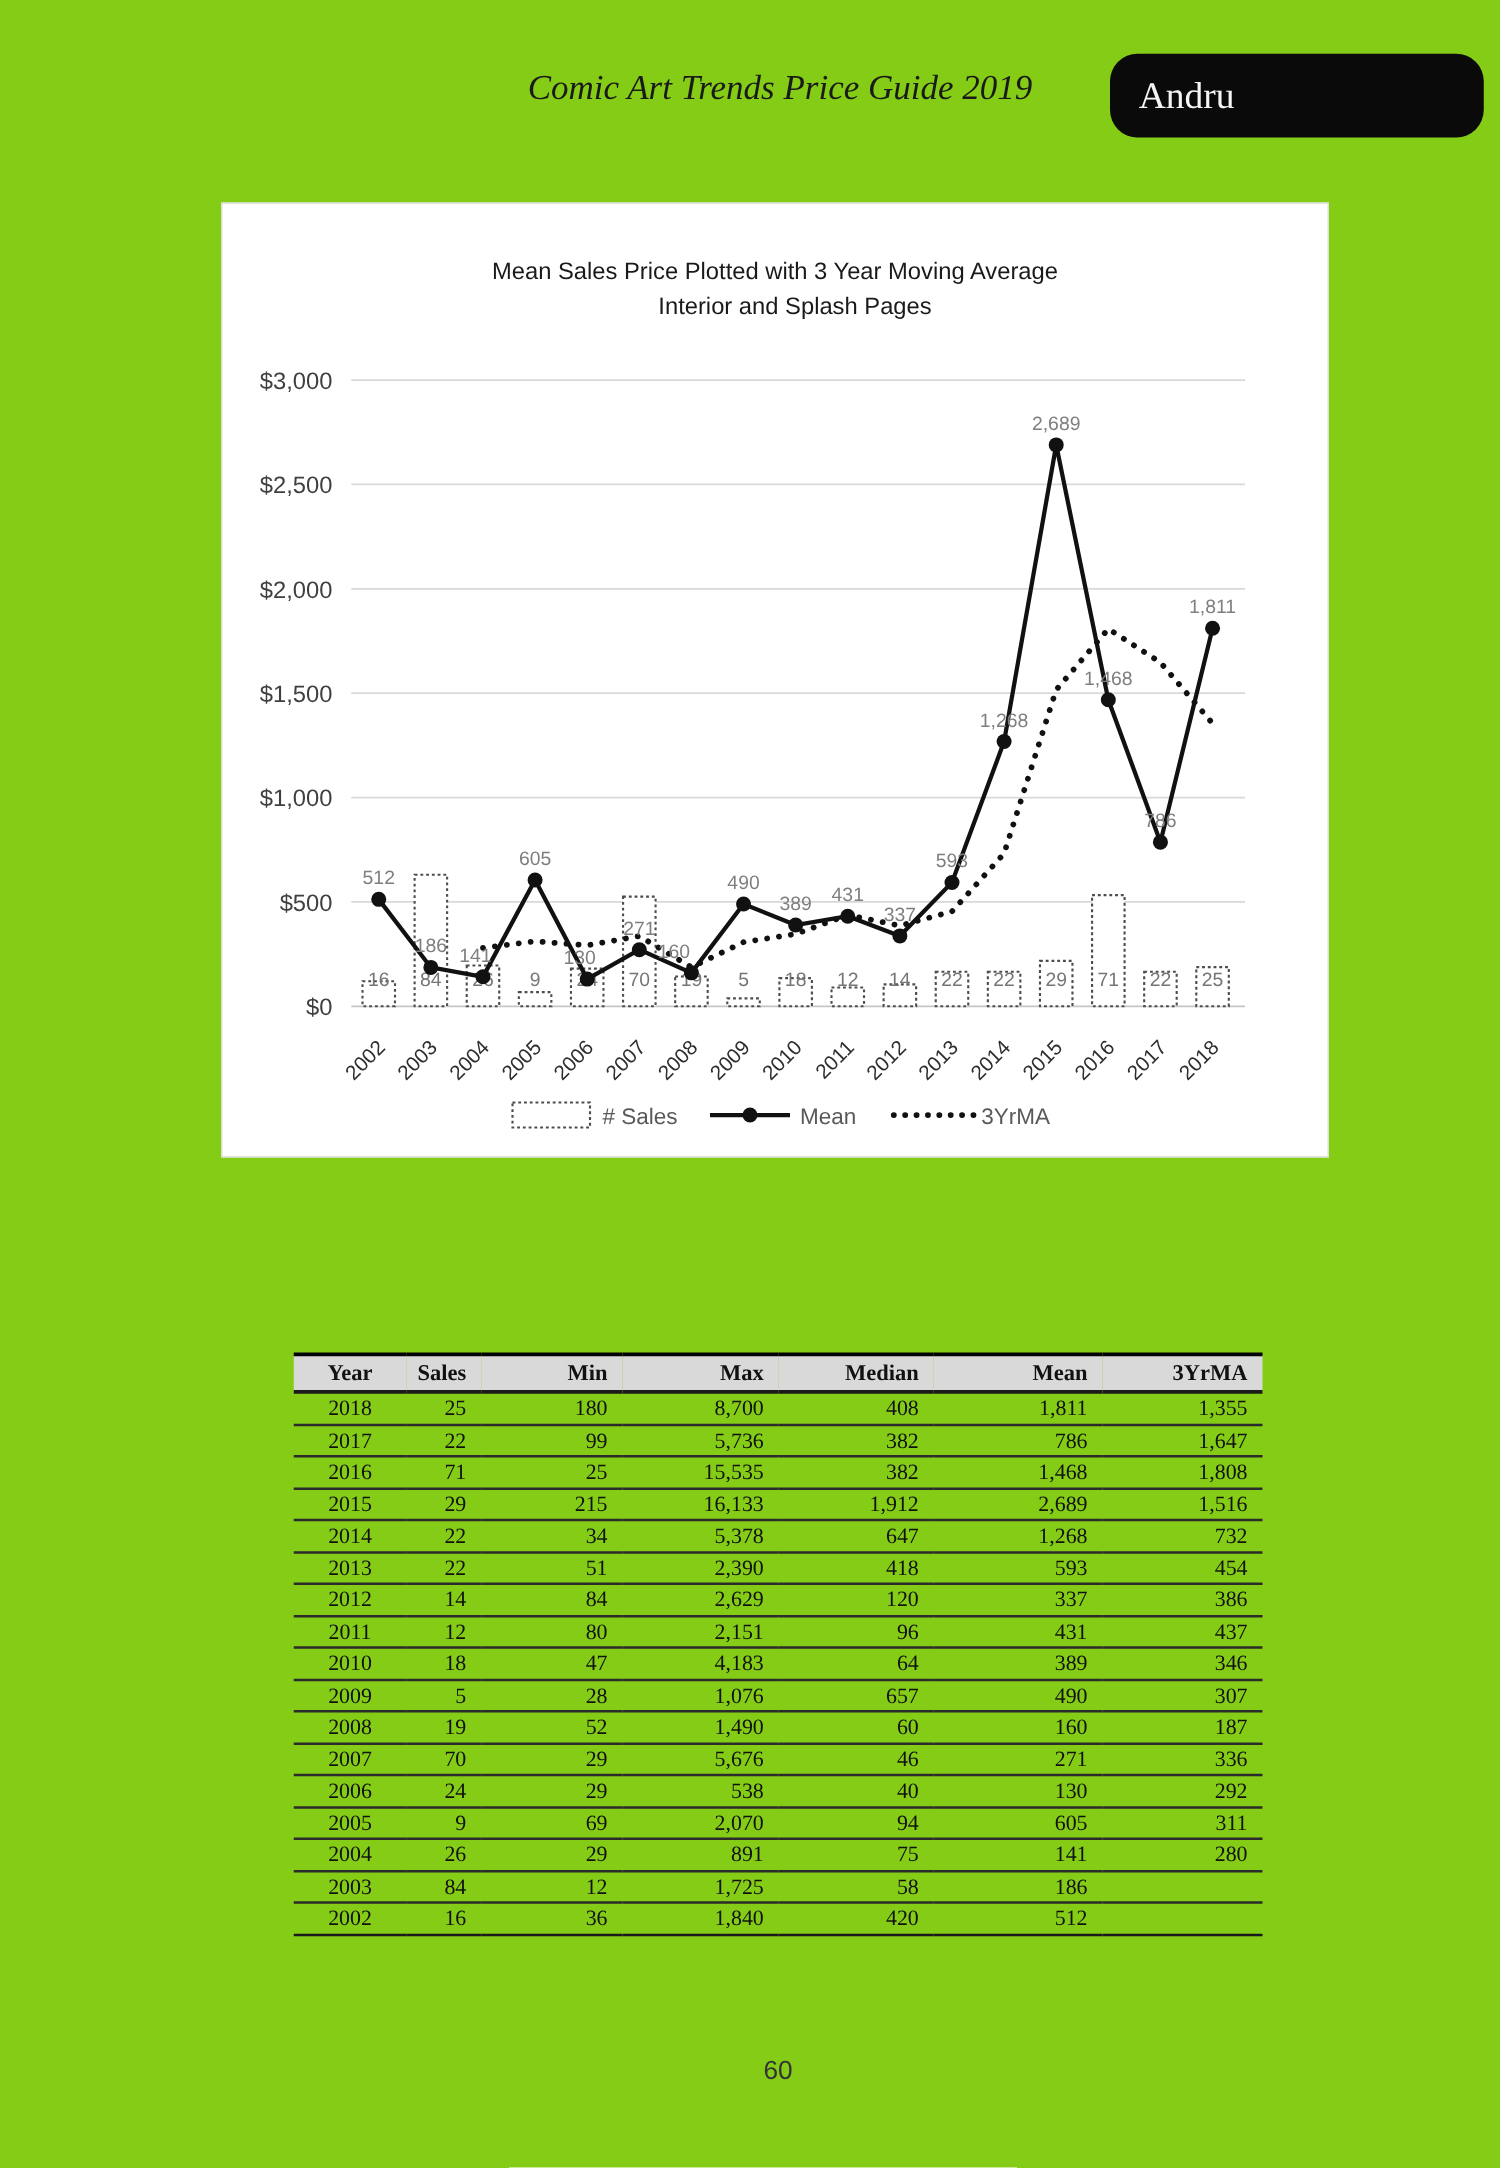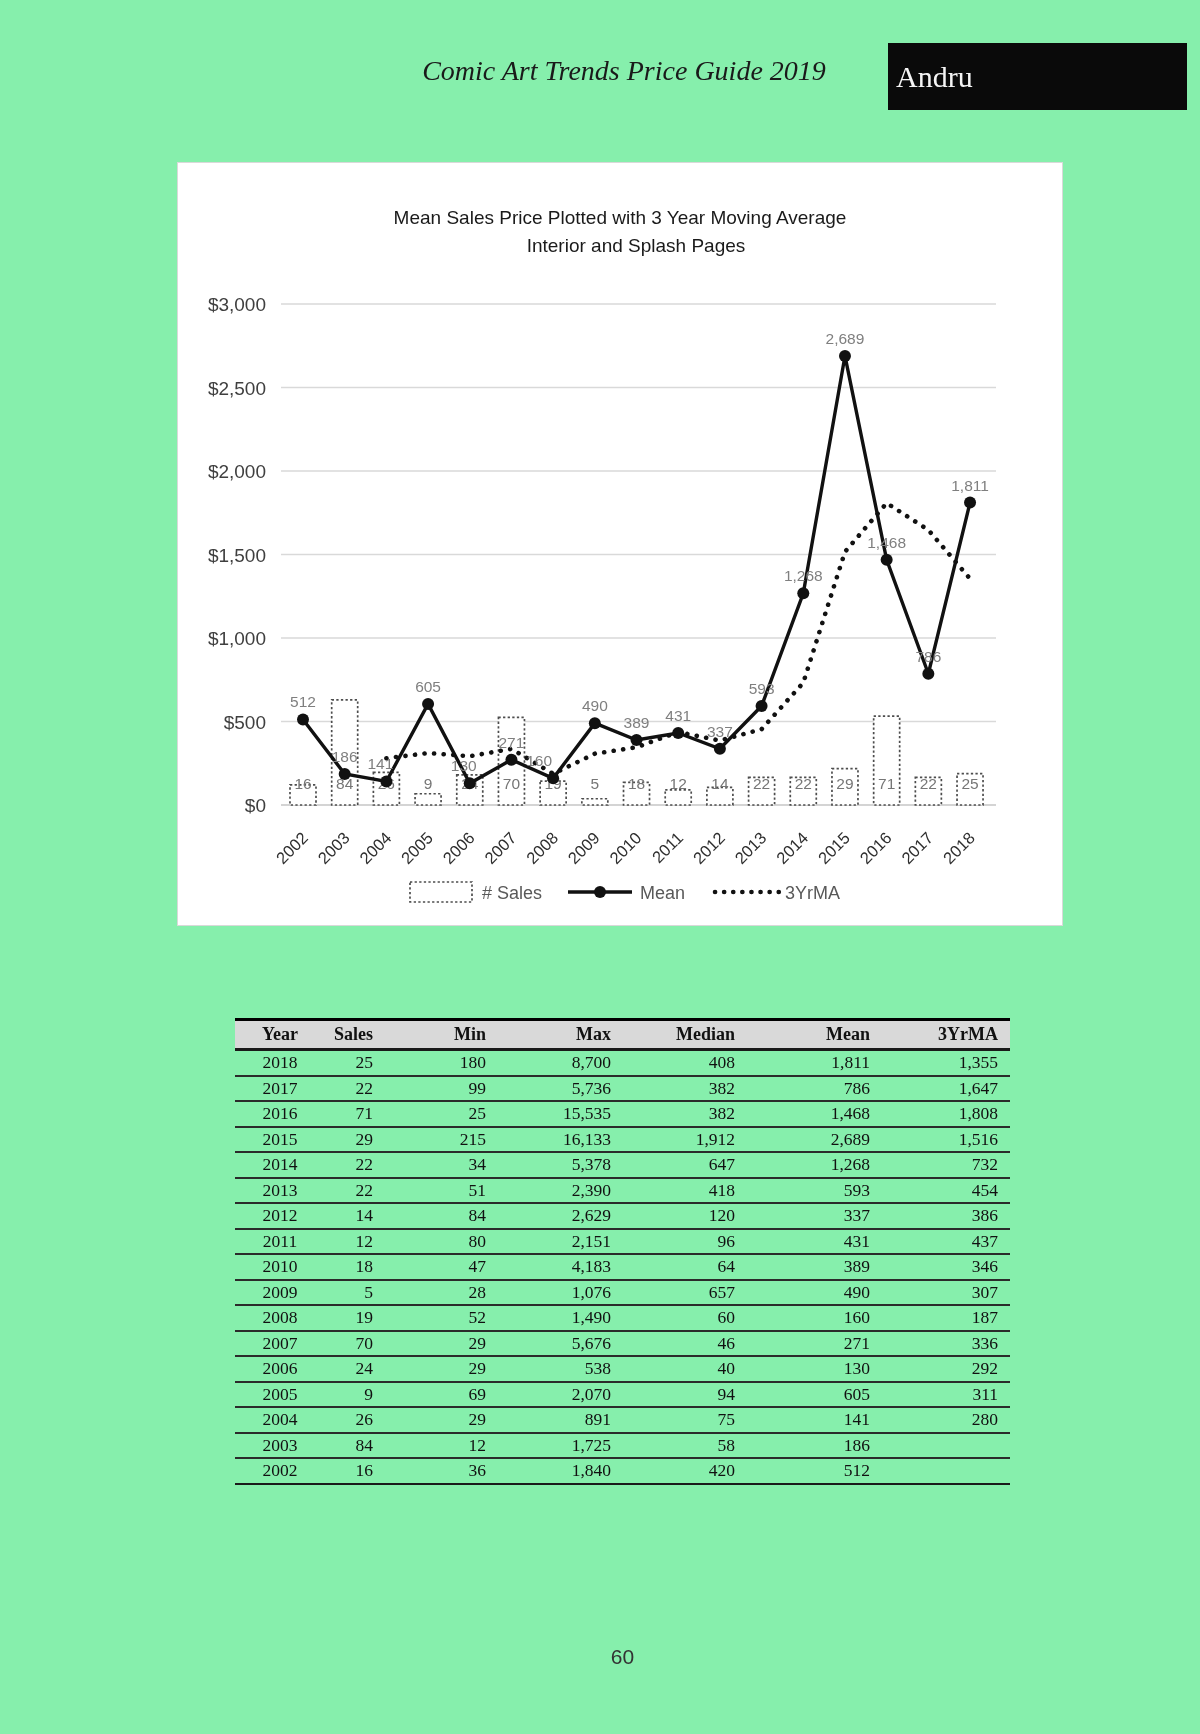"Comic Art Trends Price Guide" .page { background: #86efac -> #84cc16 }
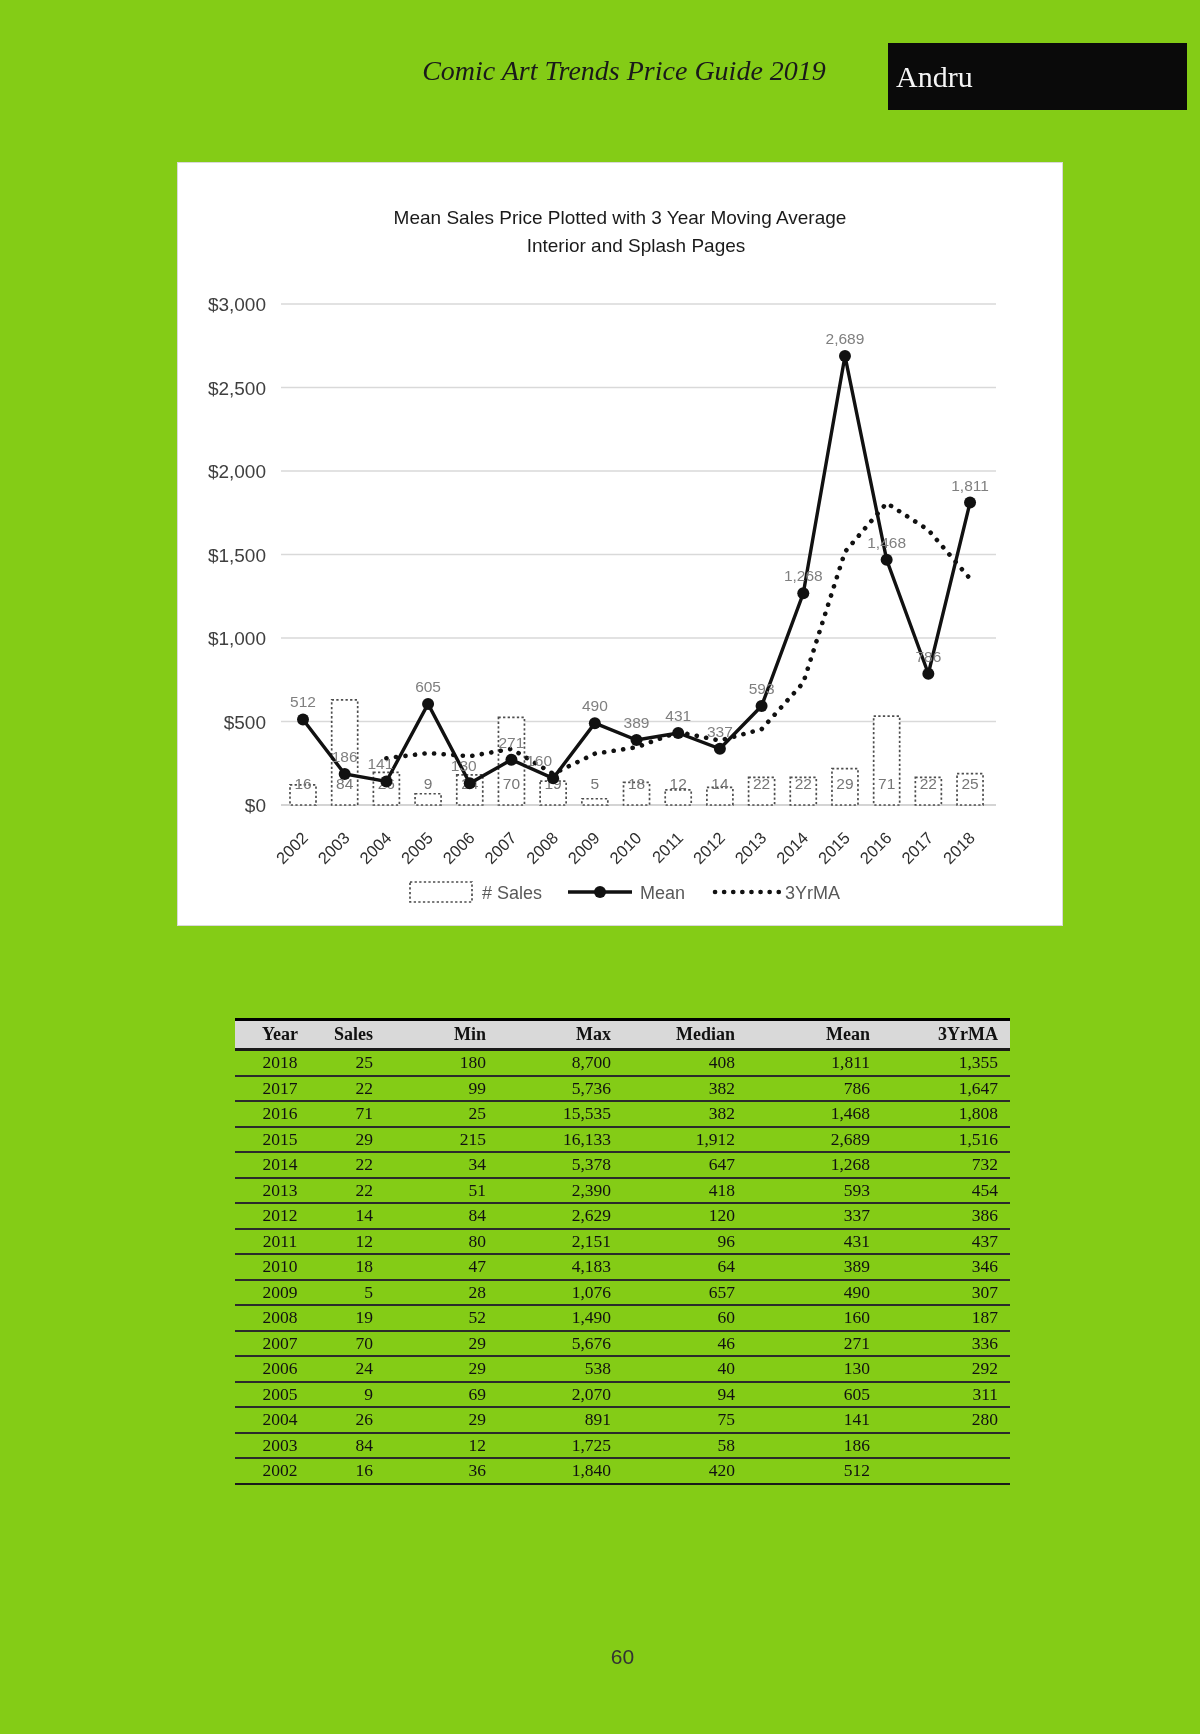"Andru" .artist-tab { border-radius: none -> 22px; padding-left: 8px -> 23px }
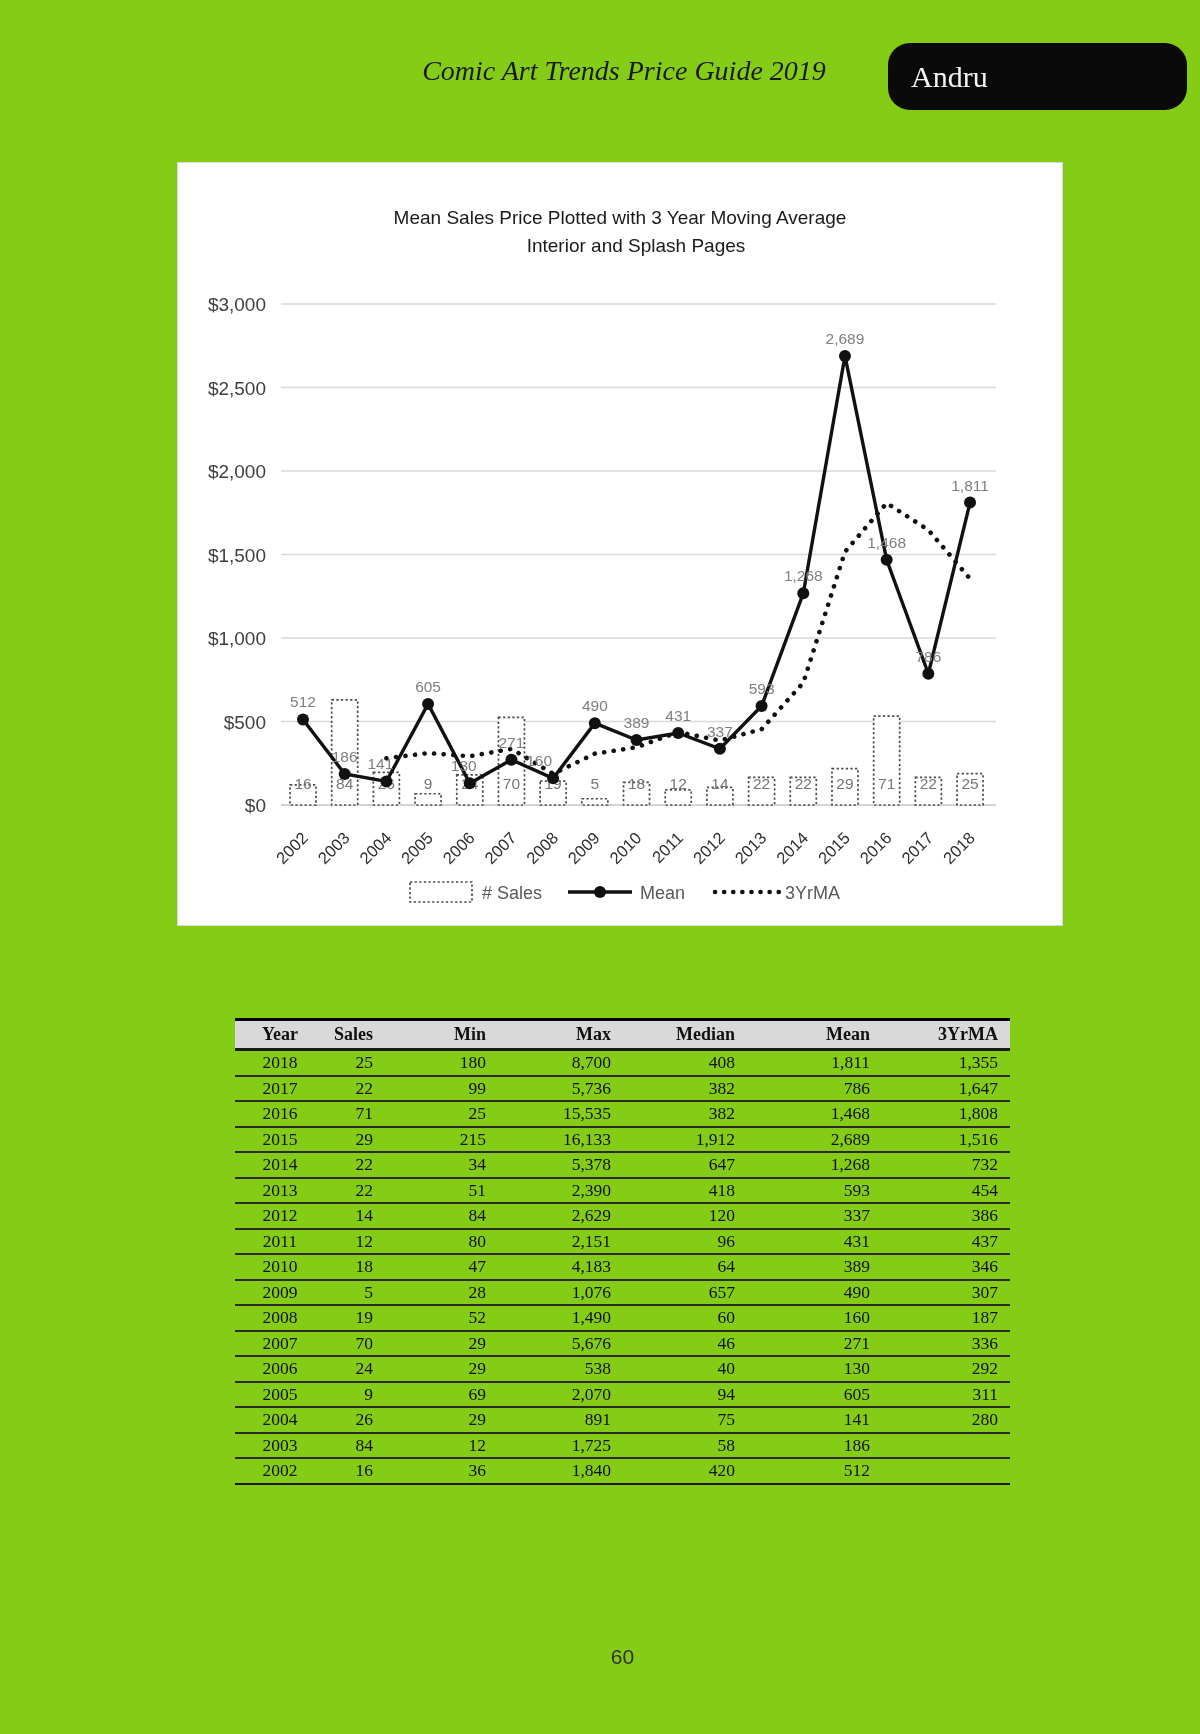"Year" table.stats { top: 1018px -> 1082px }
